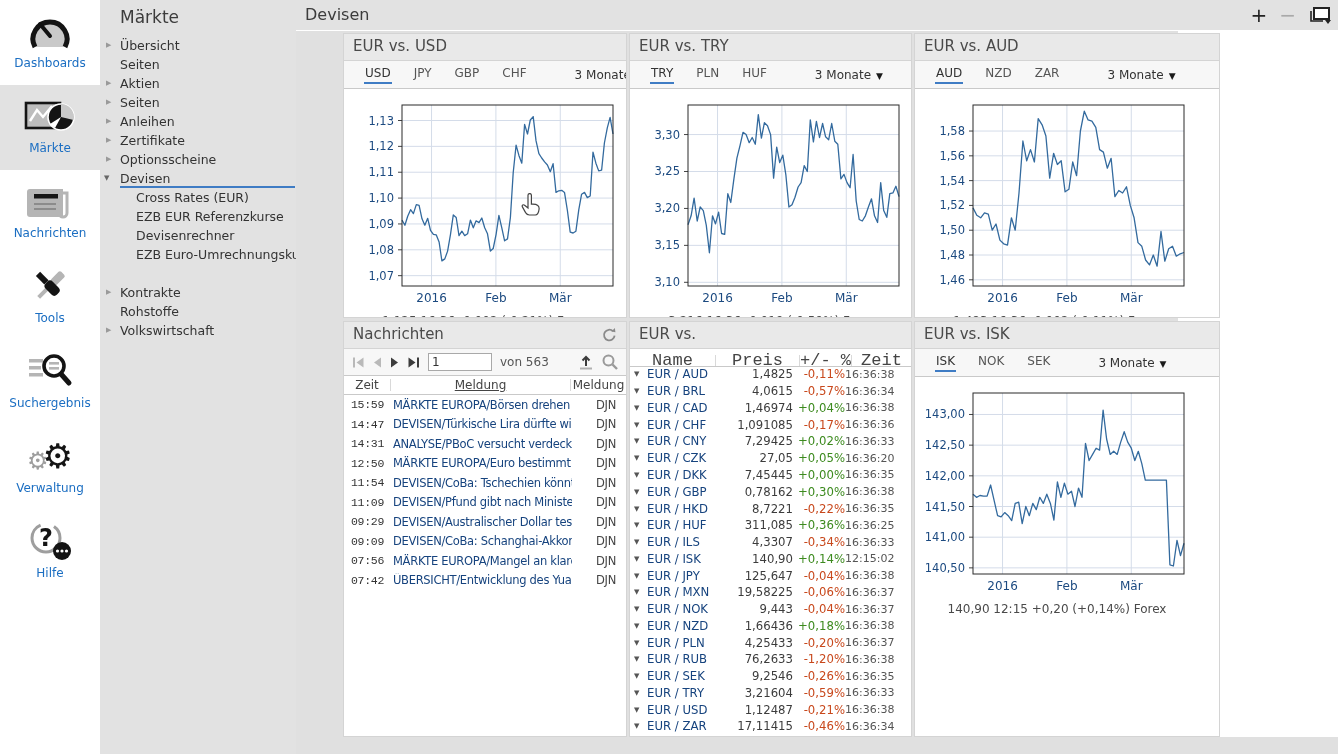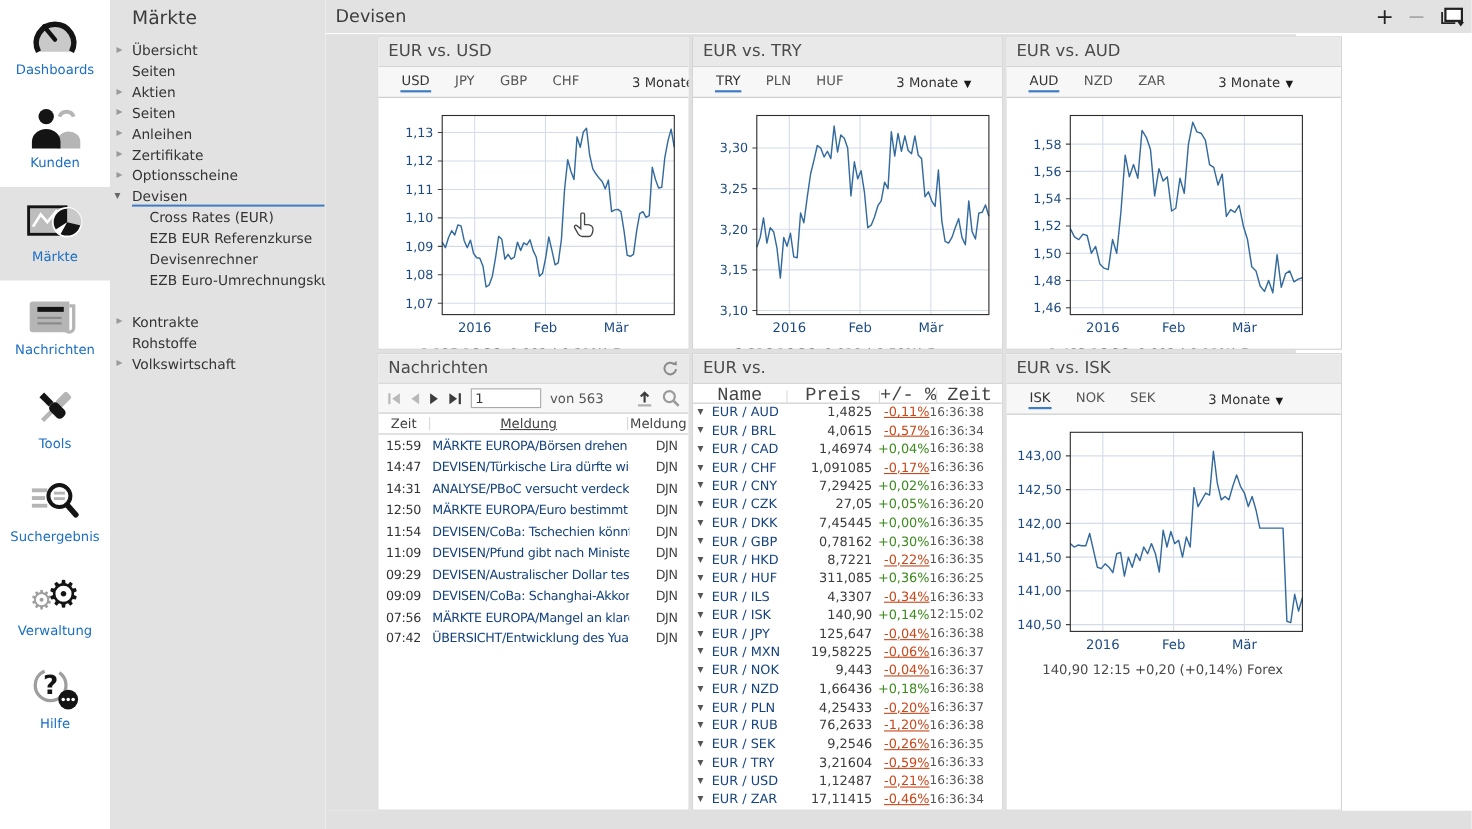"Kunden" div.nav-item { html: <div> <span> <svg> <path></path> <path></path> <circle></circle> <path></path> </svg> </span> <span>Kunden</span> </div> -> none }
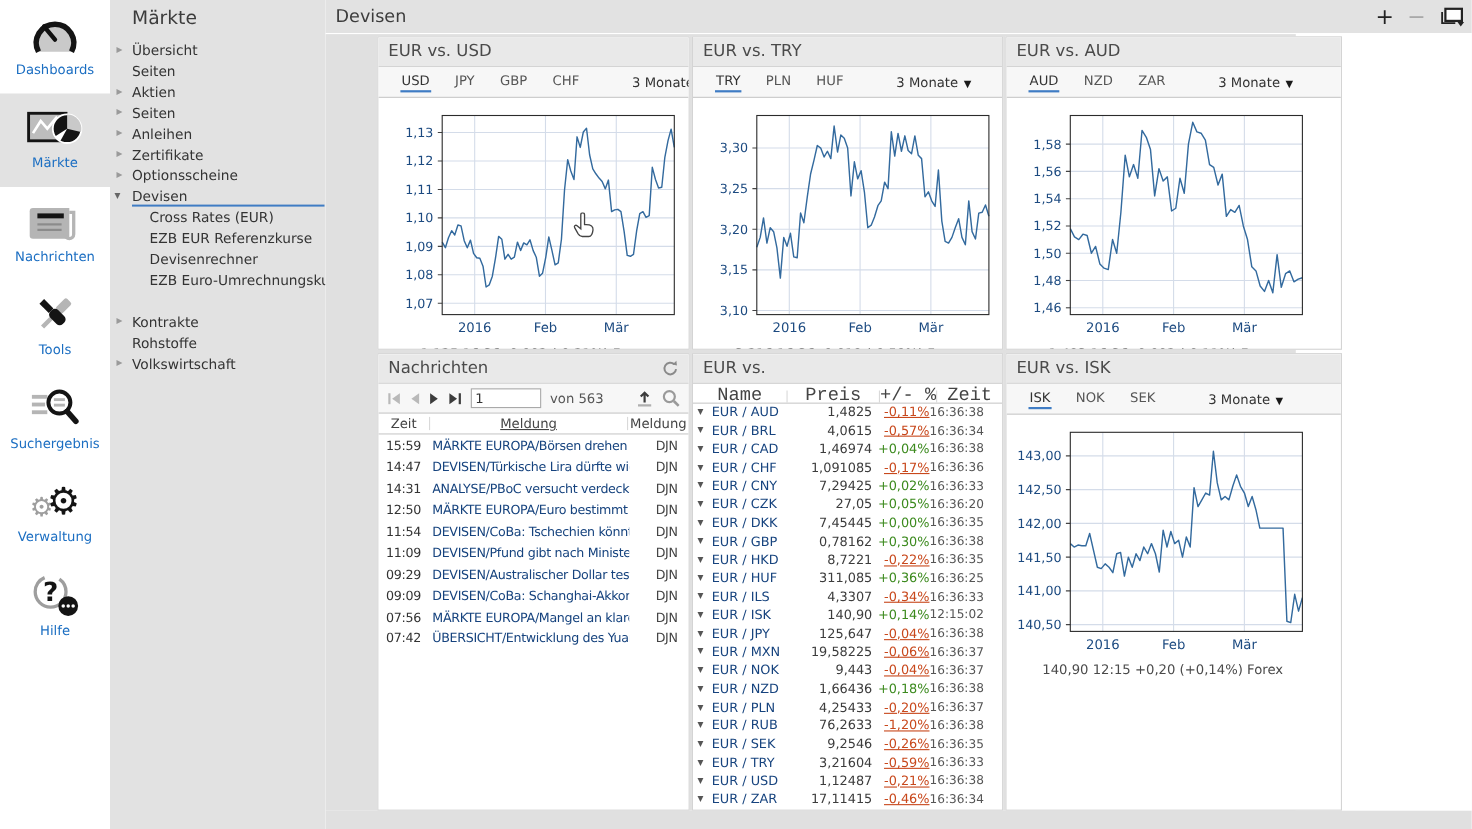"-0,11%" .q-pct.neg { text-decoration: underline -> none }
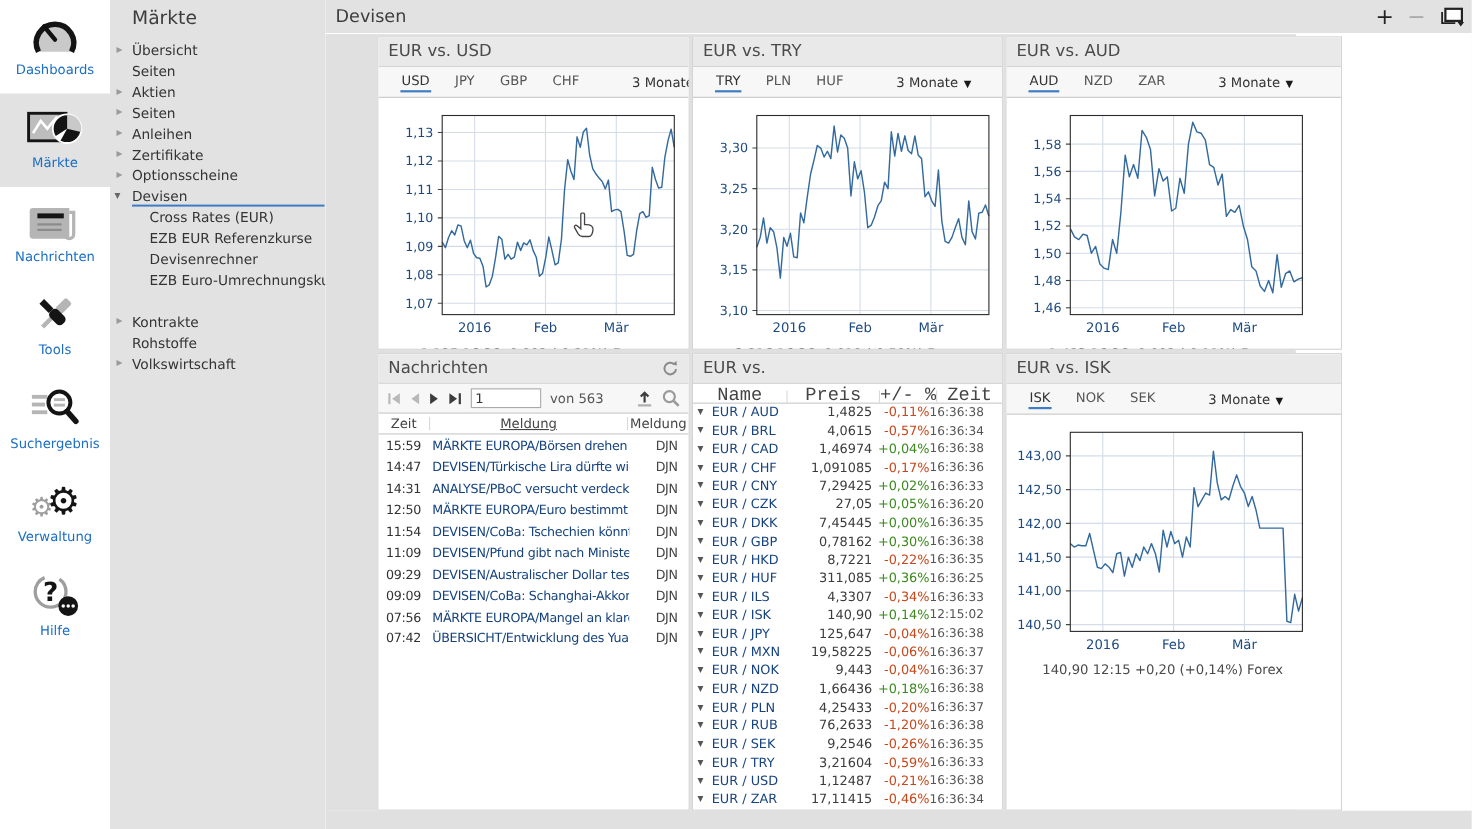"15:59" .news-zeit { font-family: none -> Liberation Mono, monospace }
